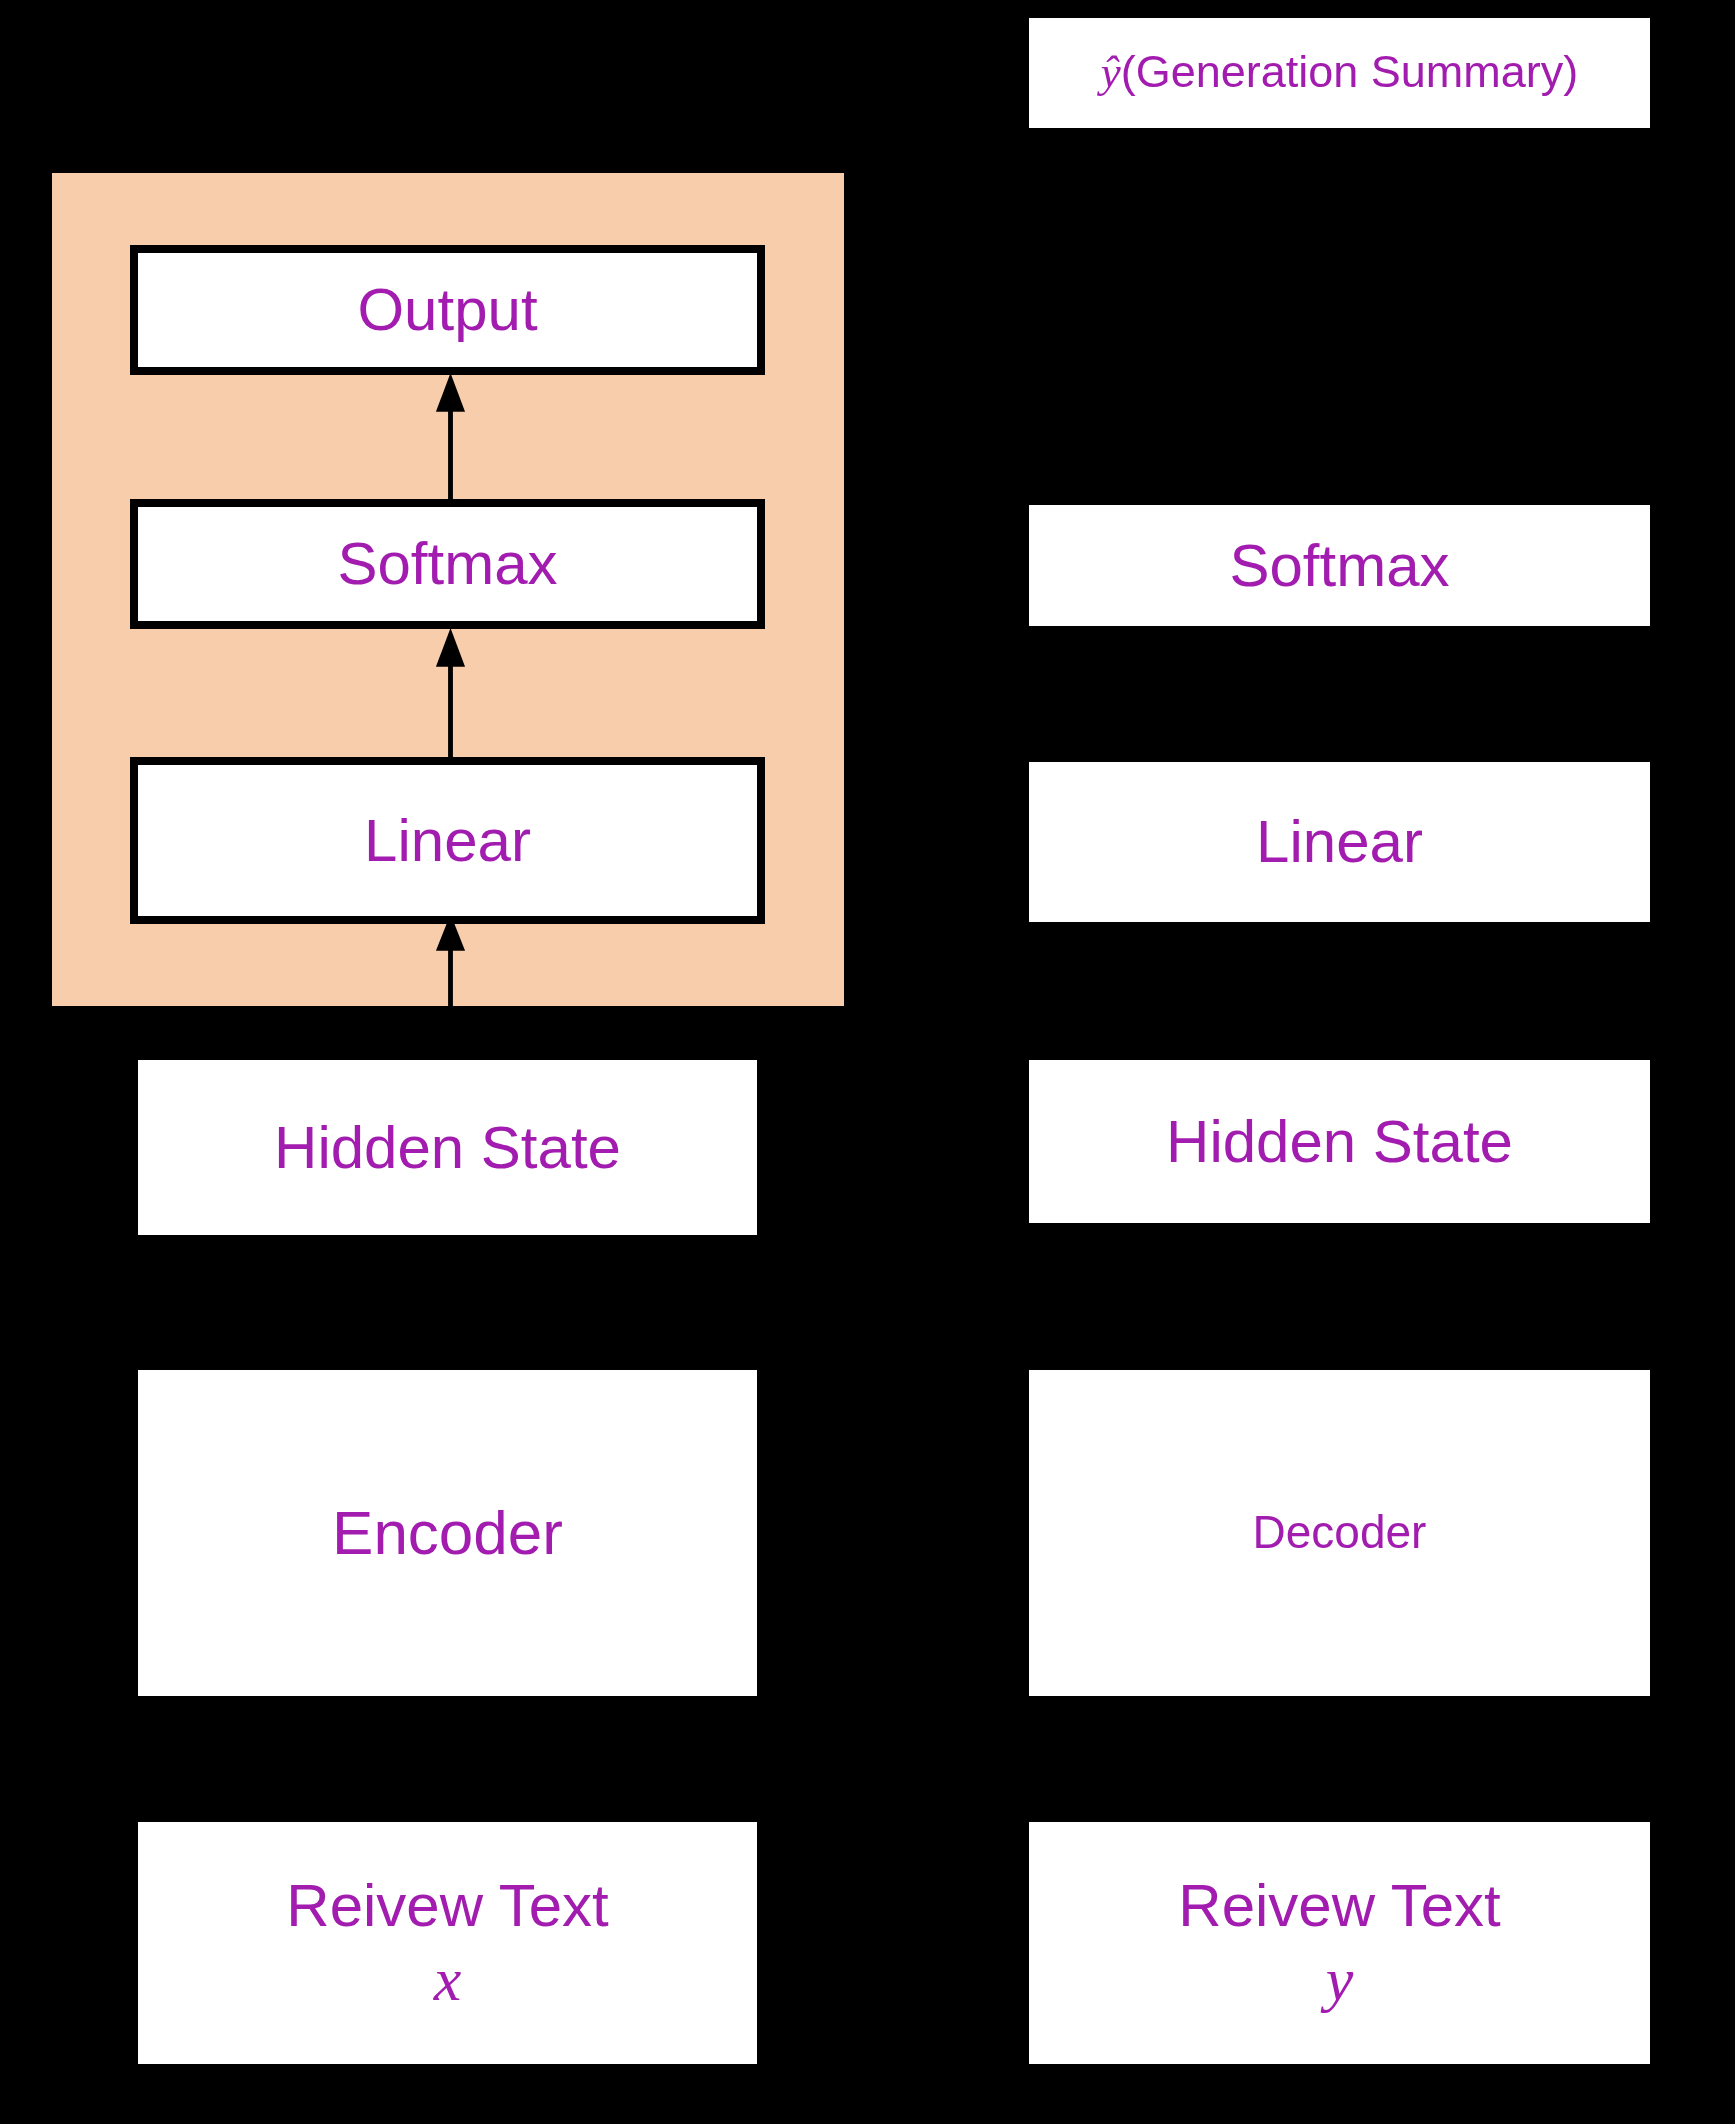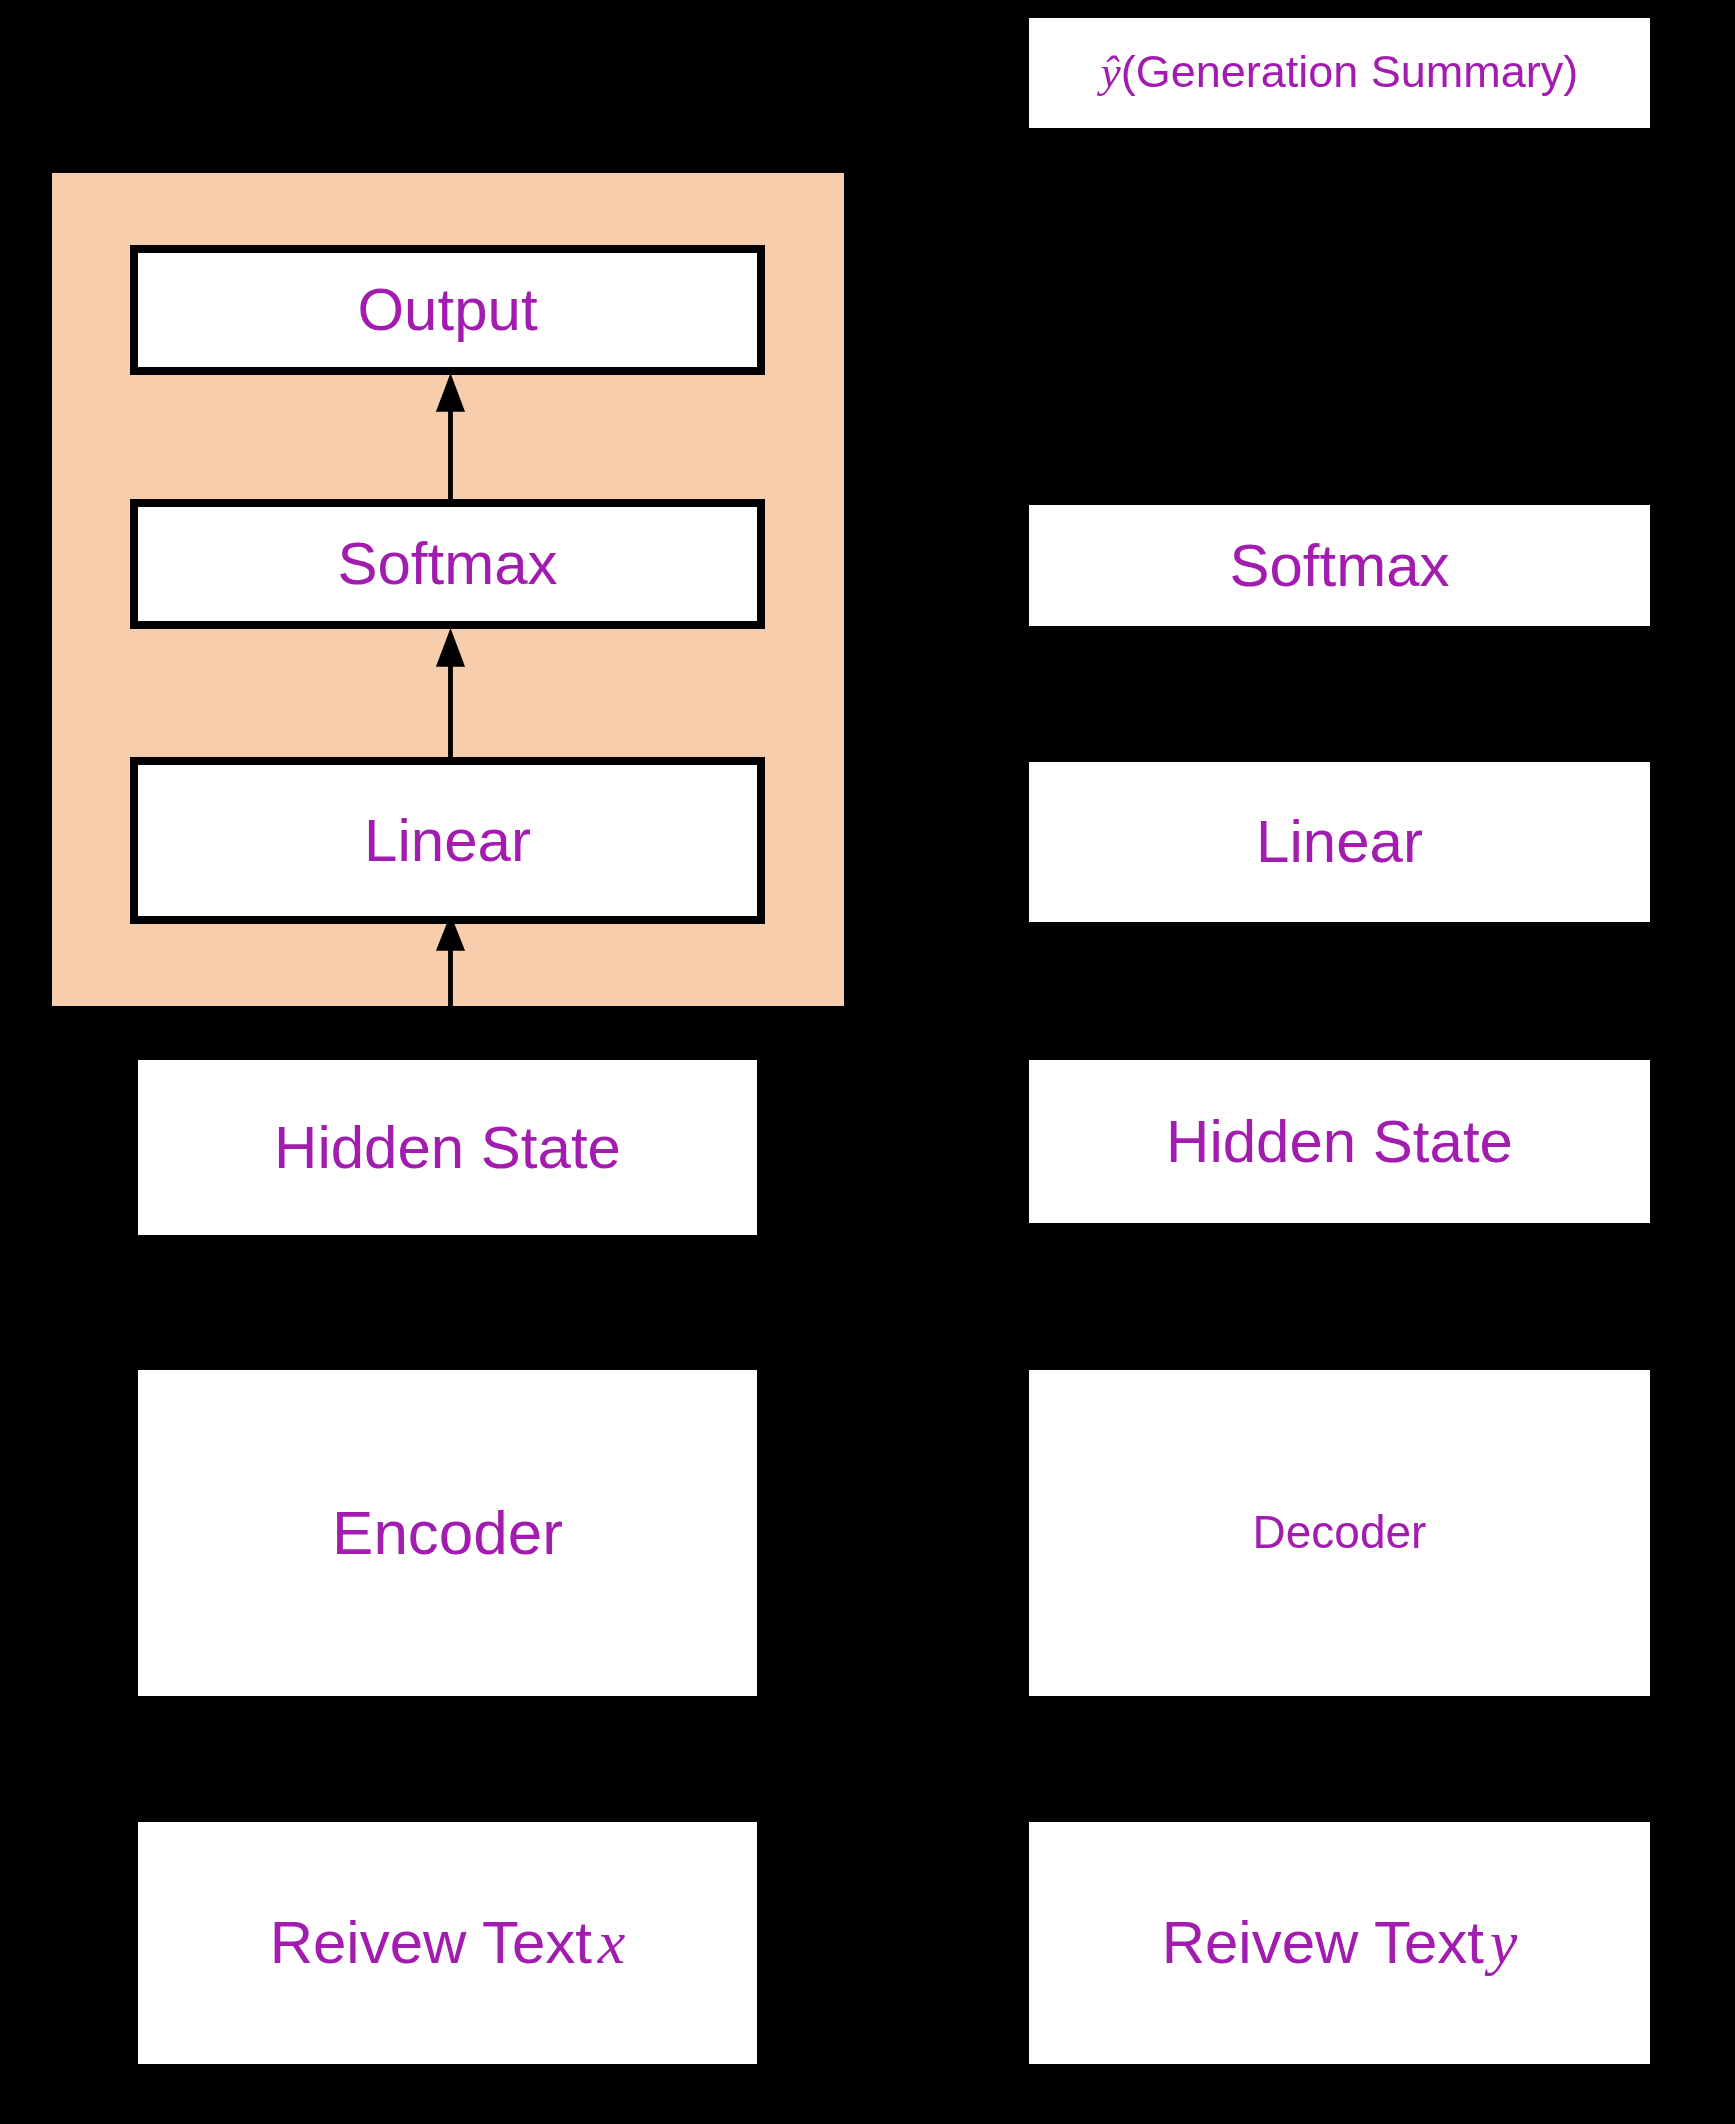"Reivew Text" .stacklabel { flex-direction: row -> column }
